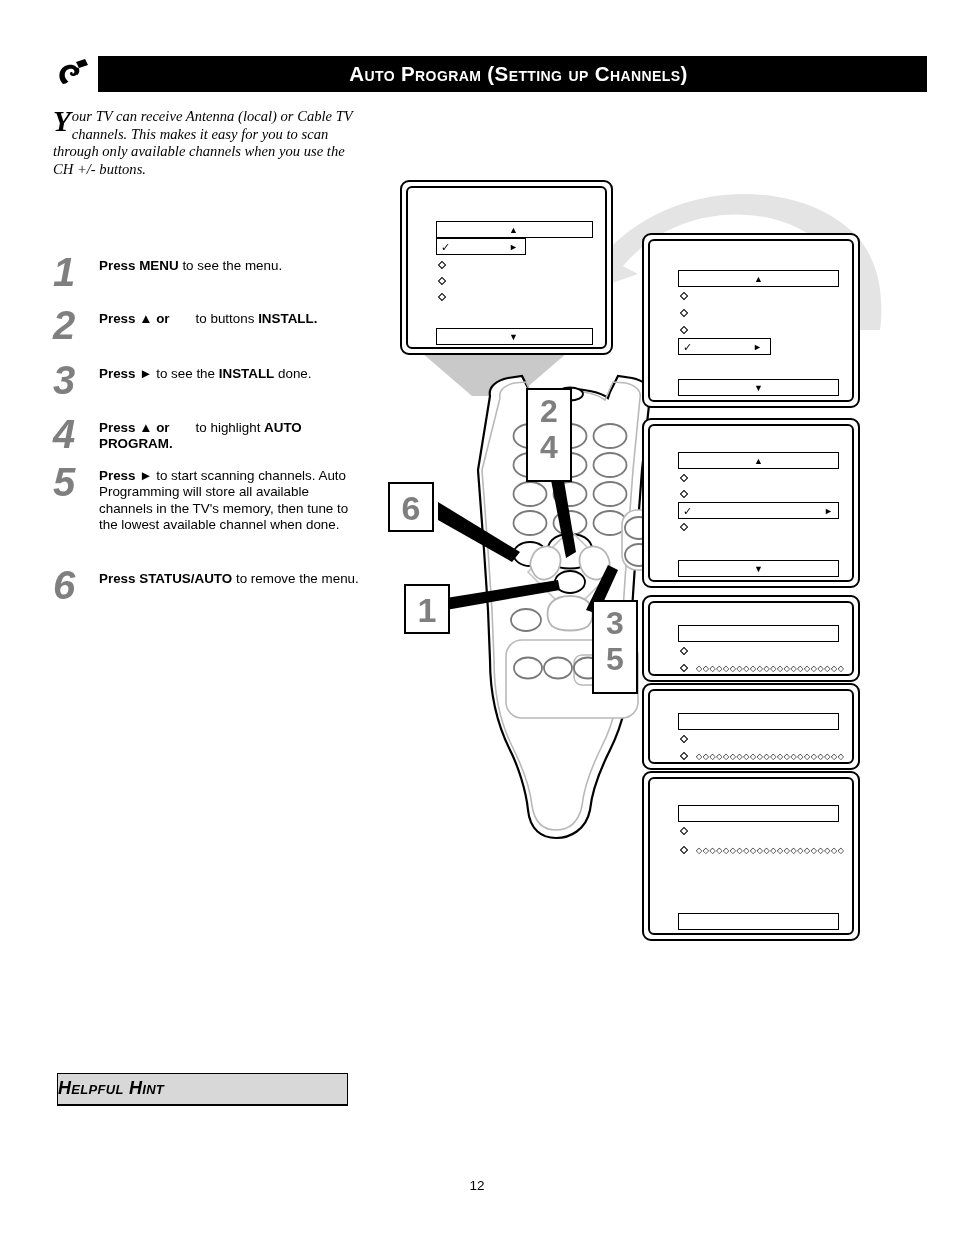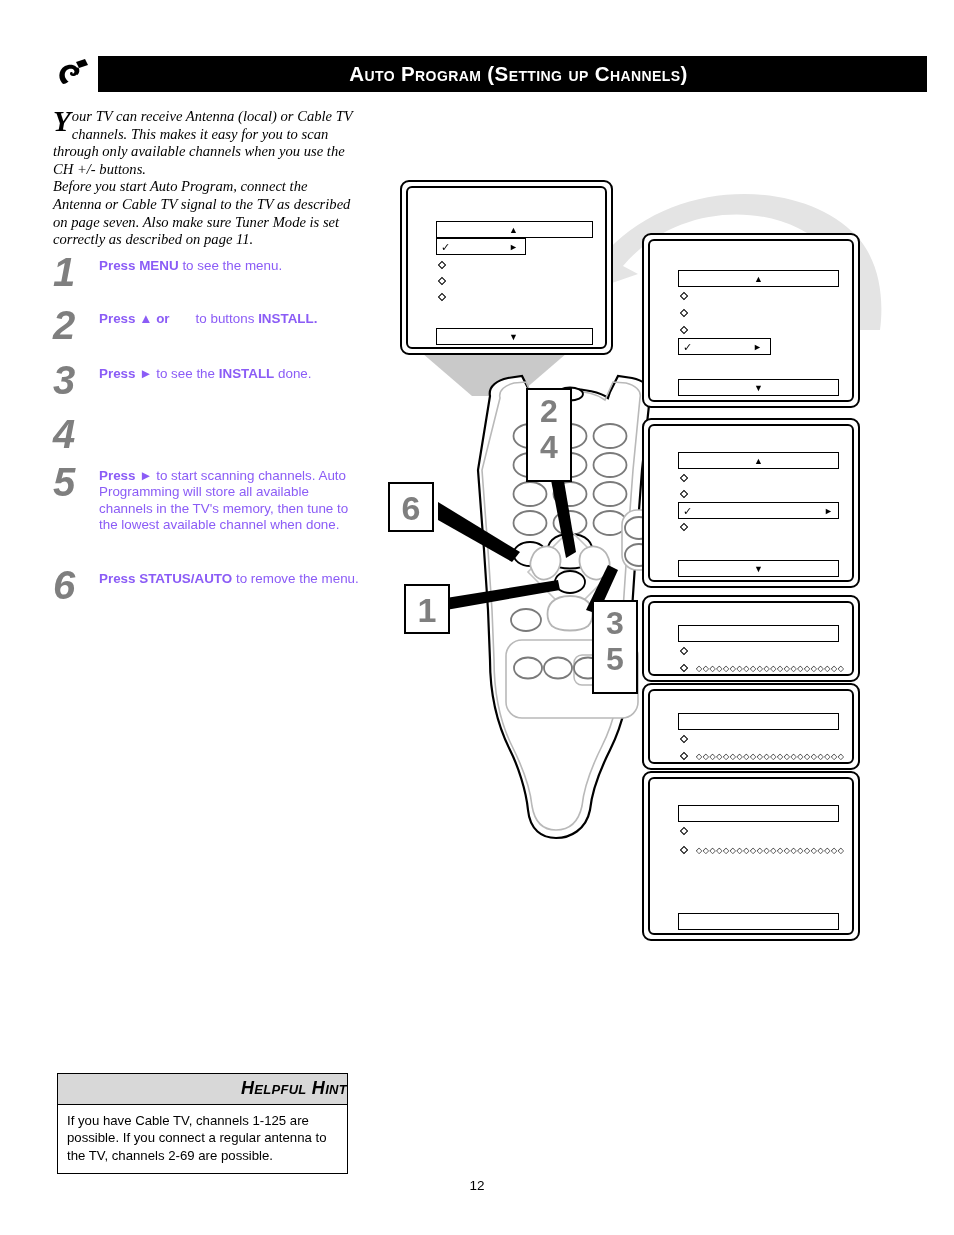"Before you start Auto Program," p.second { html: <p>Before you start Auto Program, connect the Antenna or Cable TV signal to the TV as described on page seven. Also make sure Tuner Mode is set correctly as described on page 11.</p> -> none }
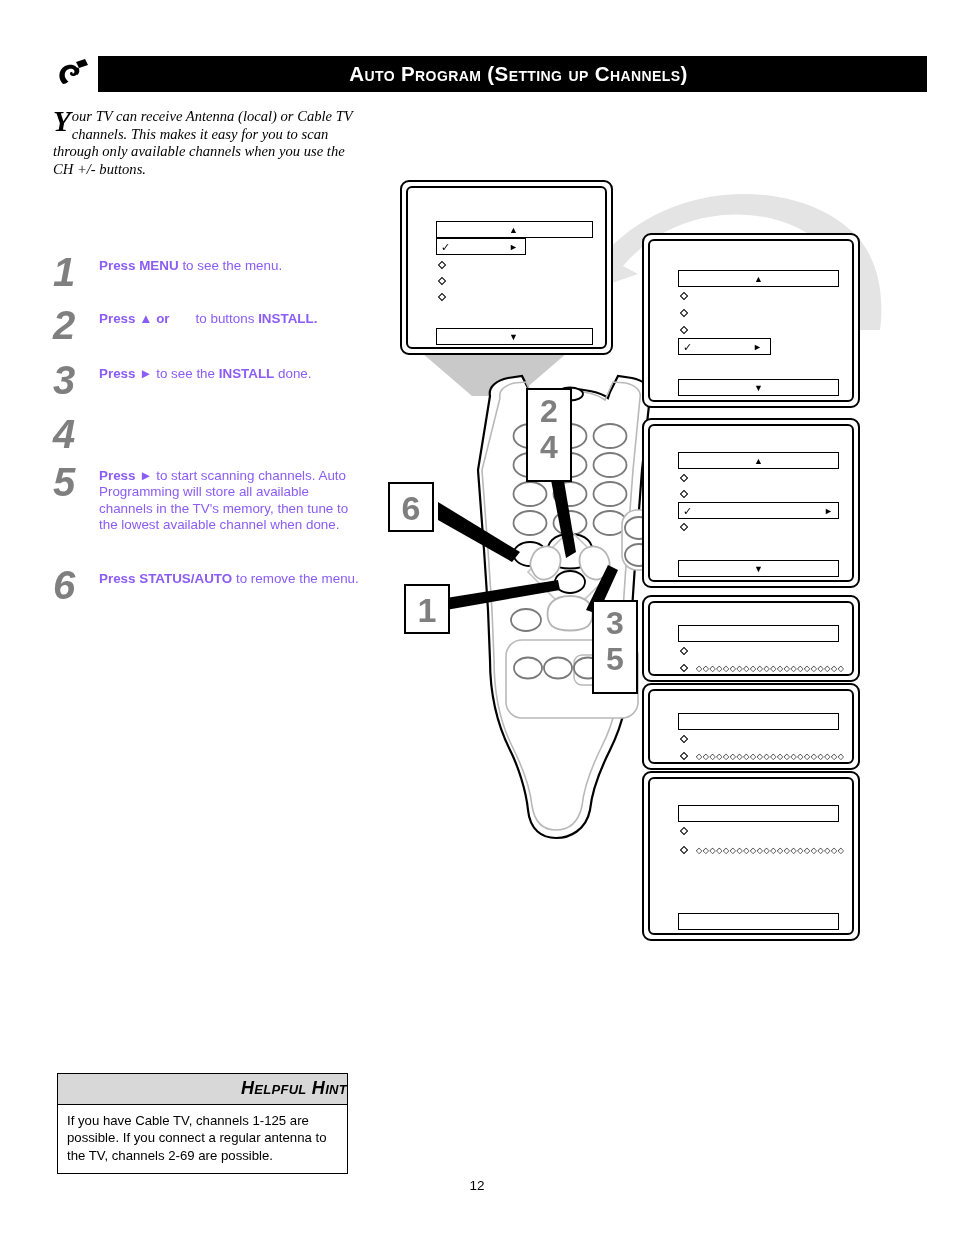"Press MENU to see the" .step-body { color: #8b5cf6 -> #000000 }
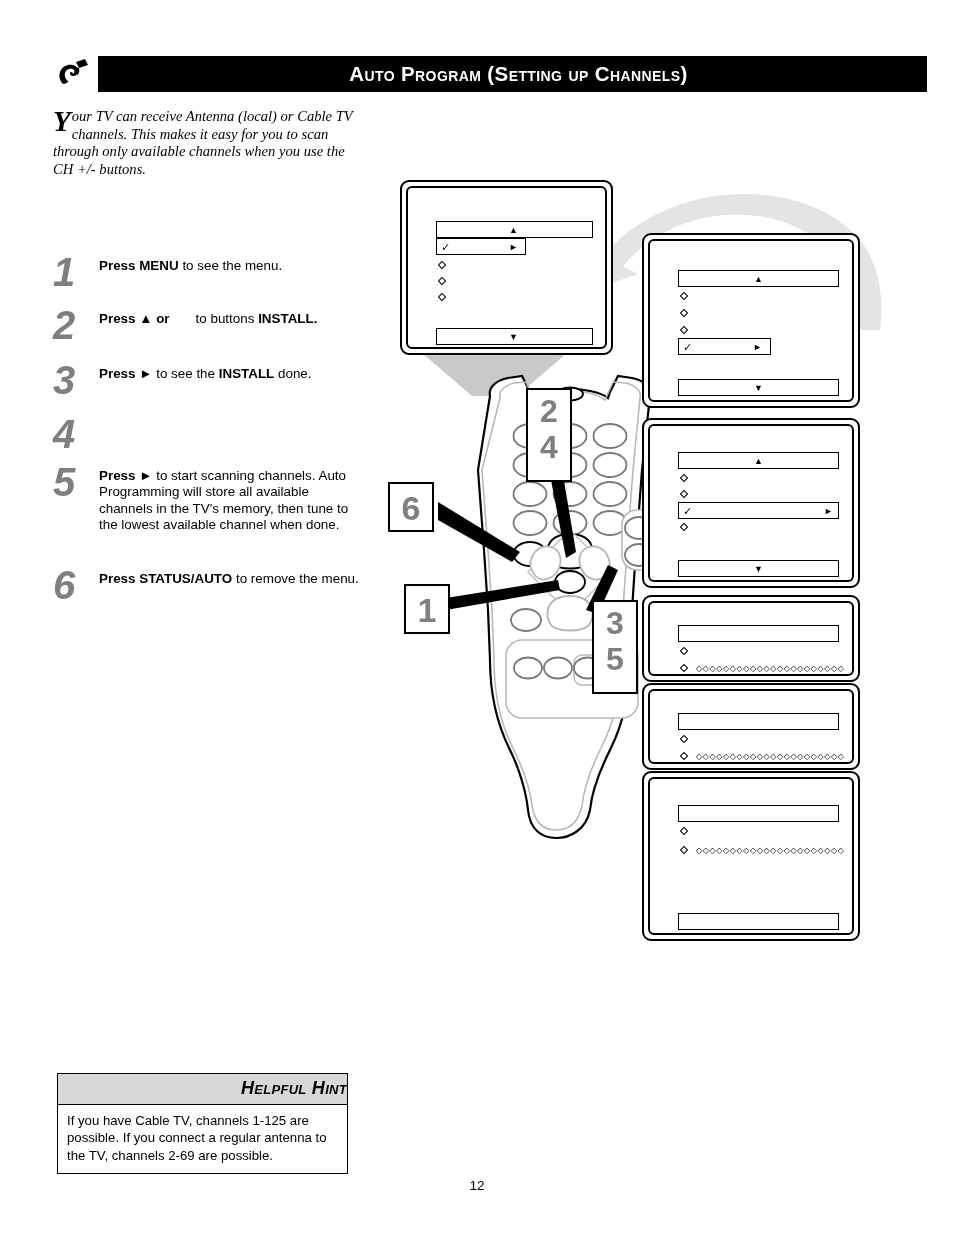"Press ▲ or to highlight" div.step-body { html: none -> <div> <b>Press ▲ or</b><span></span><span>to highlight </span><b>AUTO PROGRAM</b><b>.</b> </div> }
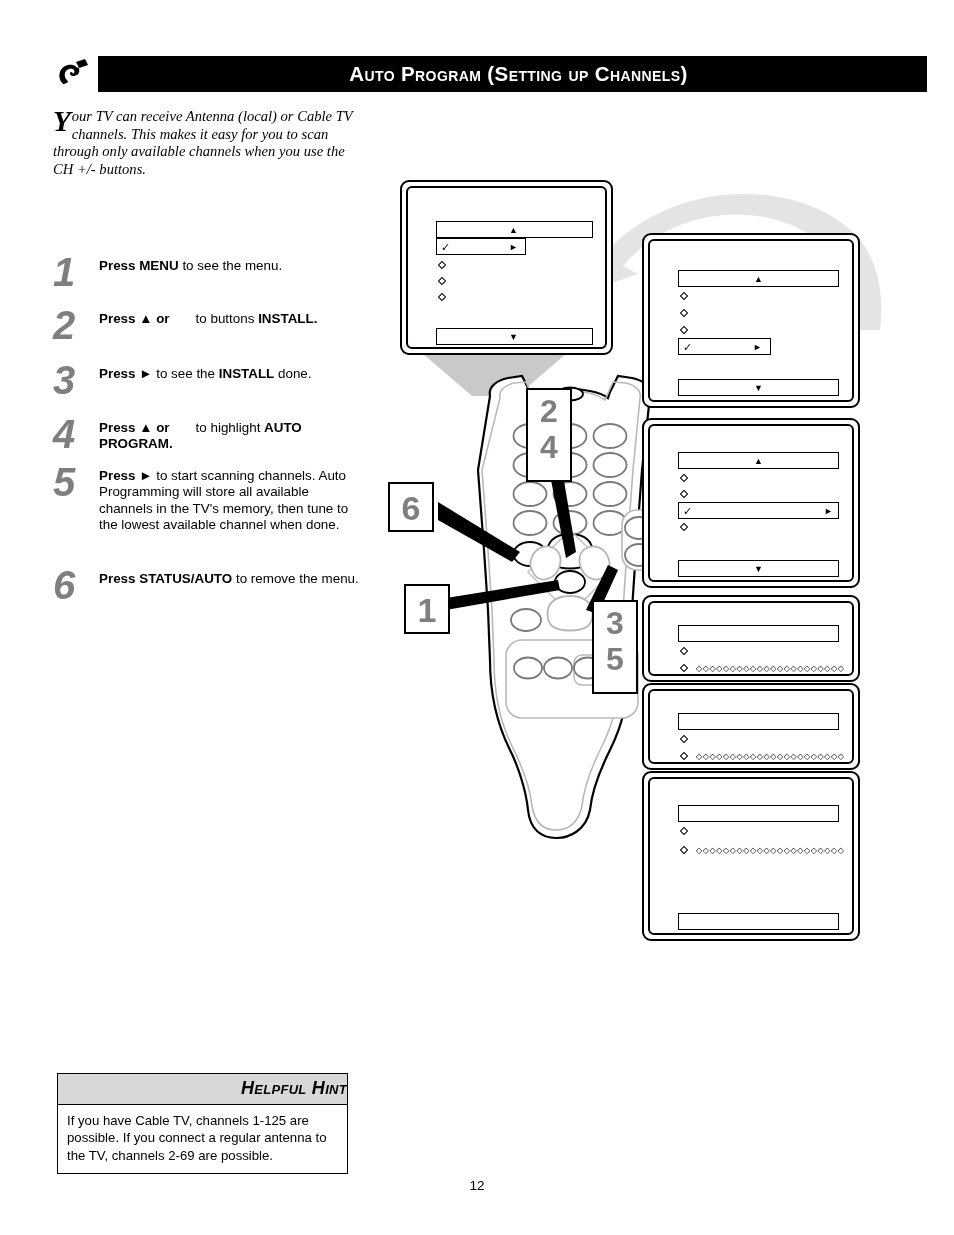"Helpful Hint" .hint-head { text-align: right -> left }
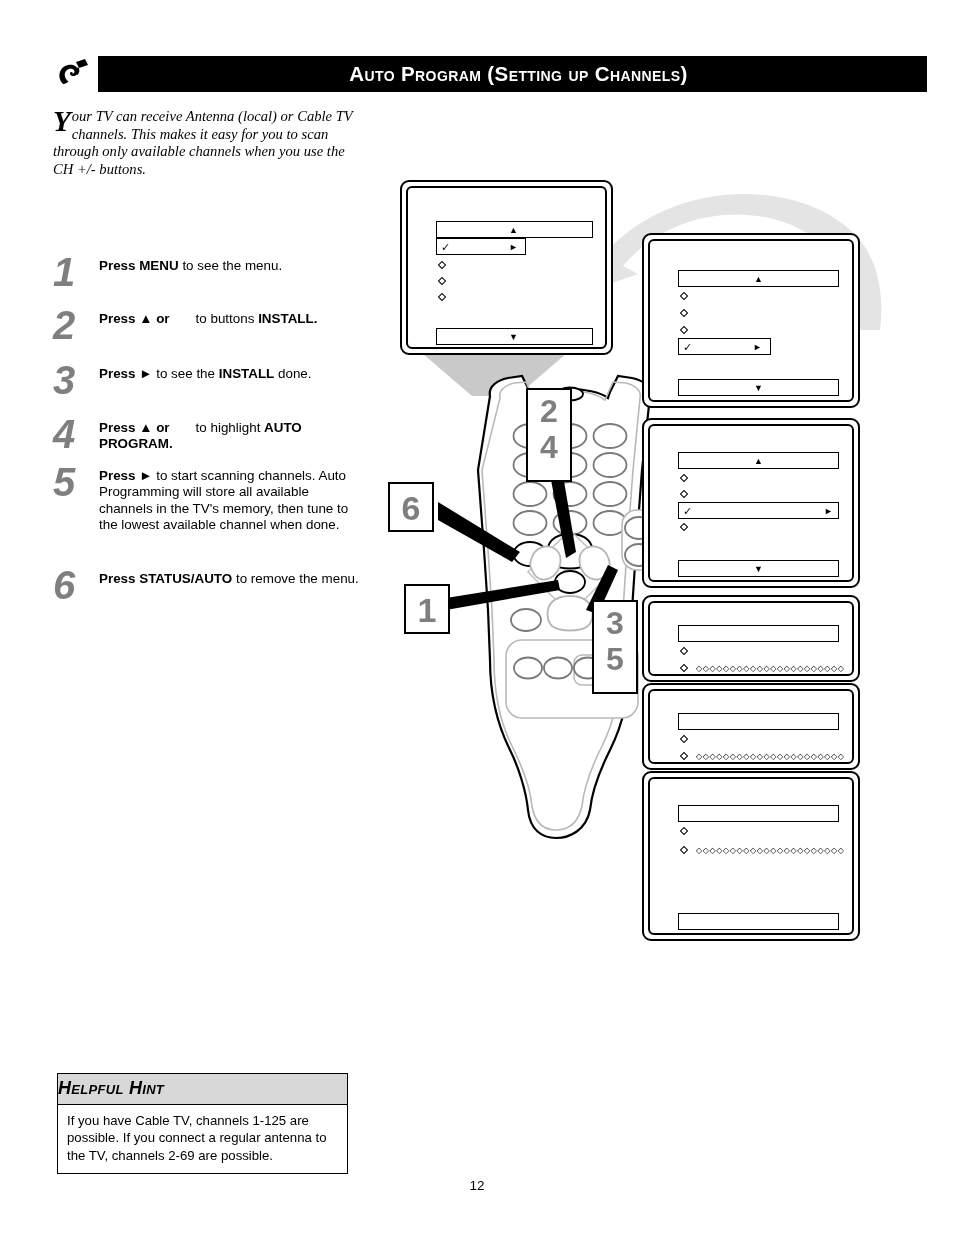"If you have Cable TV," div.hint-body { html: <div>If you have Cable TV, channels 1-125 are possible. If you connect a regular antenna to the TV, channels 2-69 are possible.</div> -> none }
